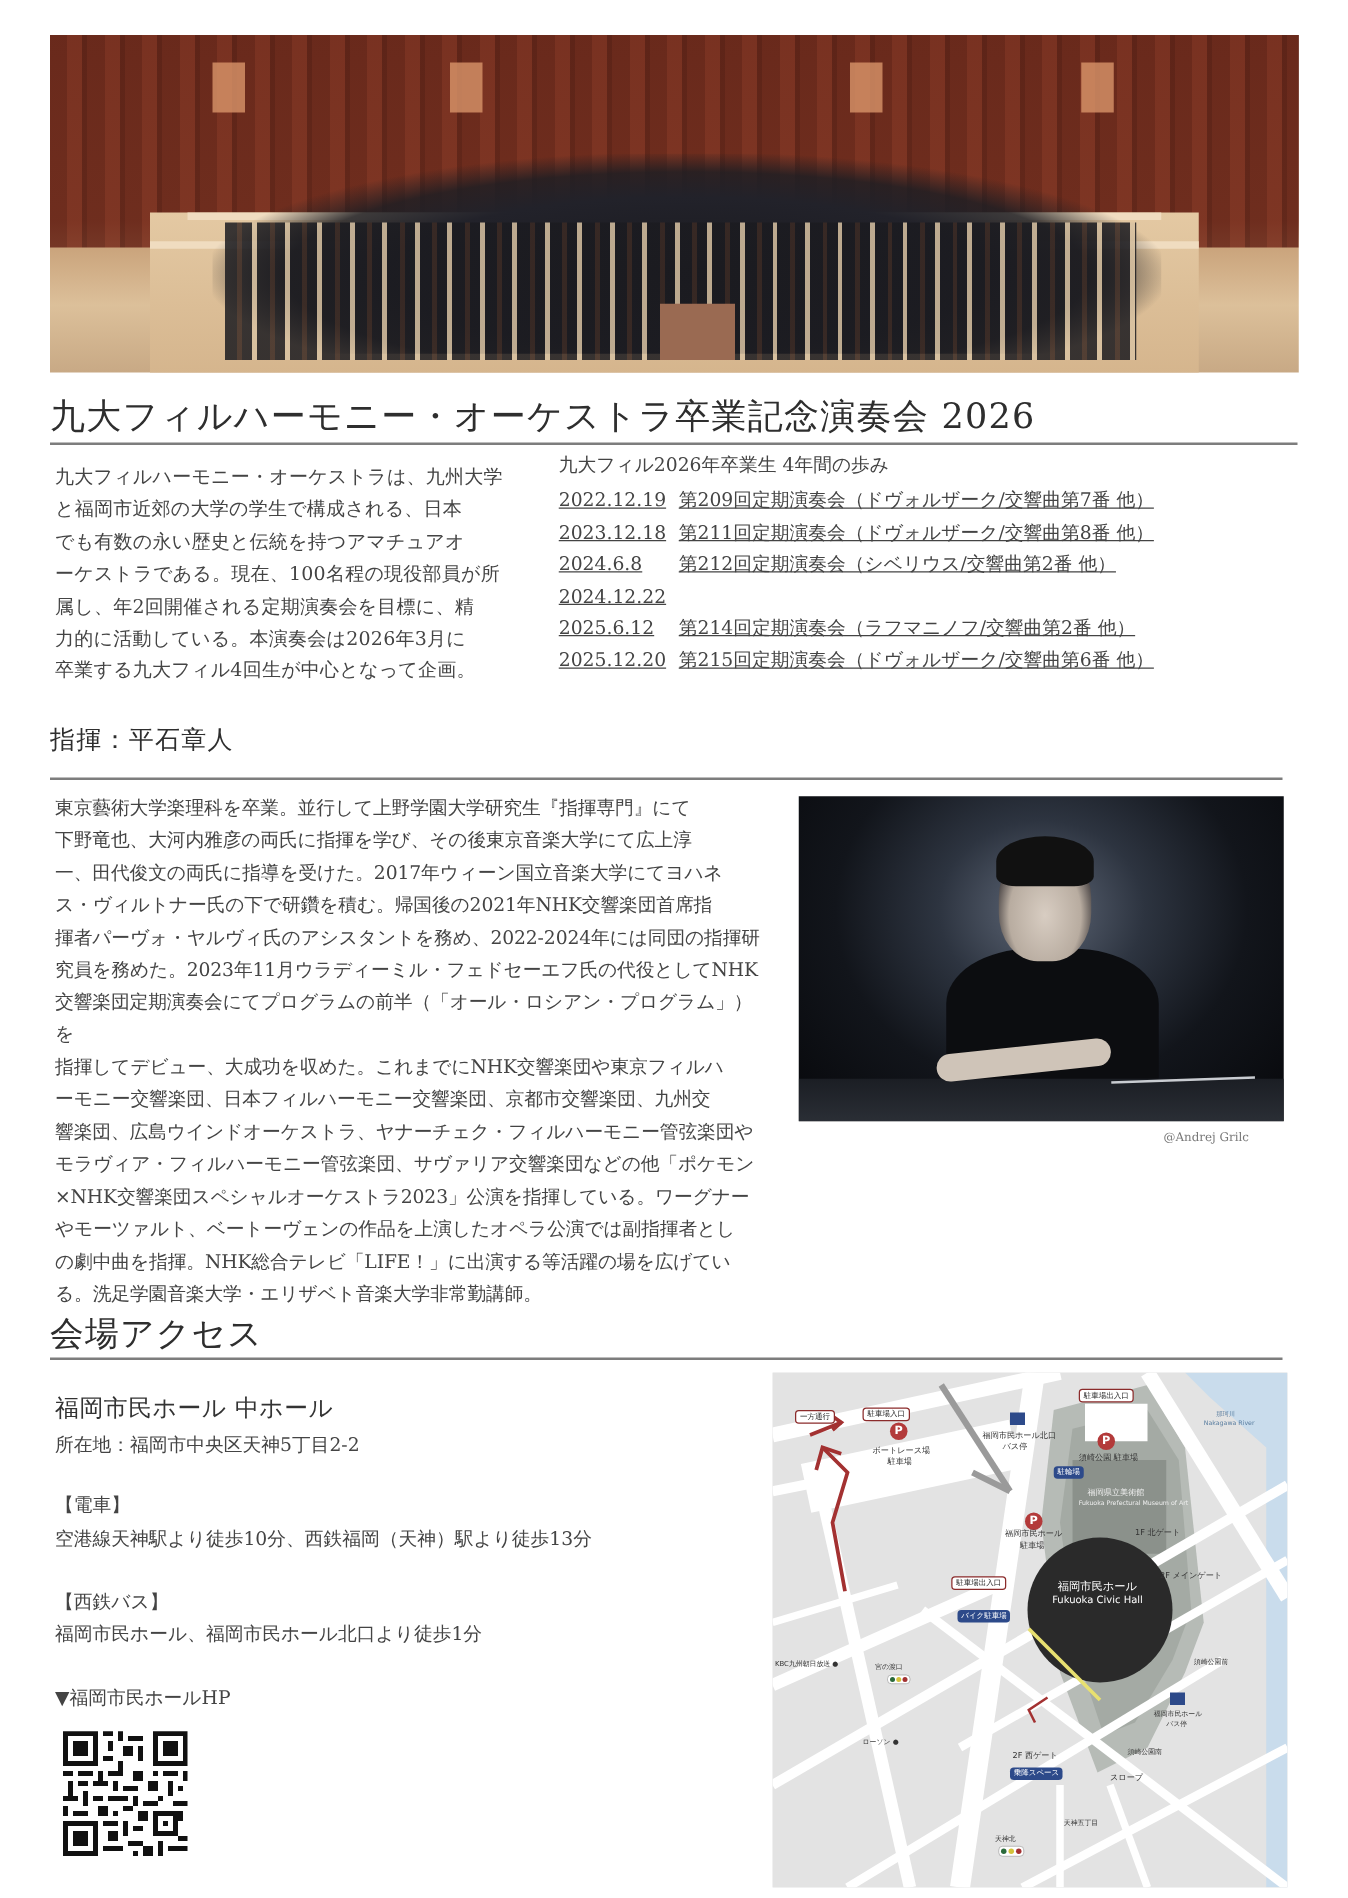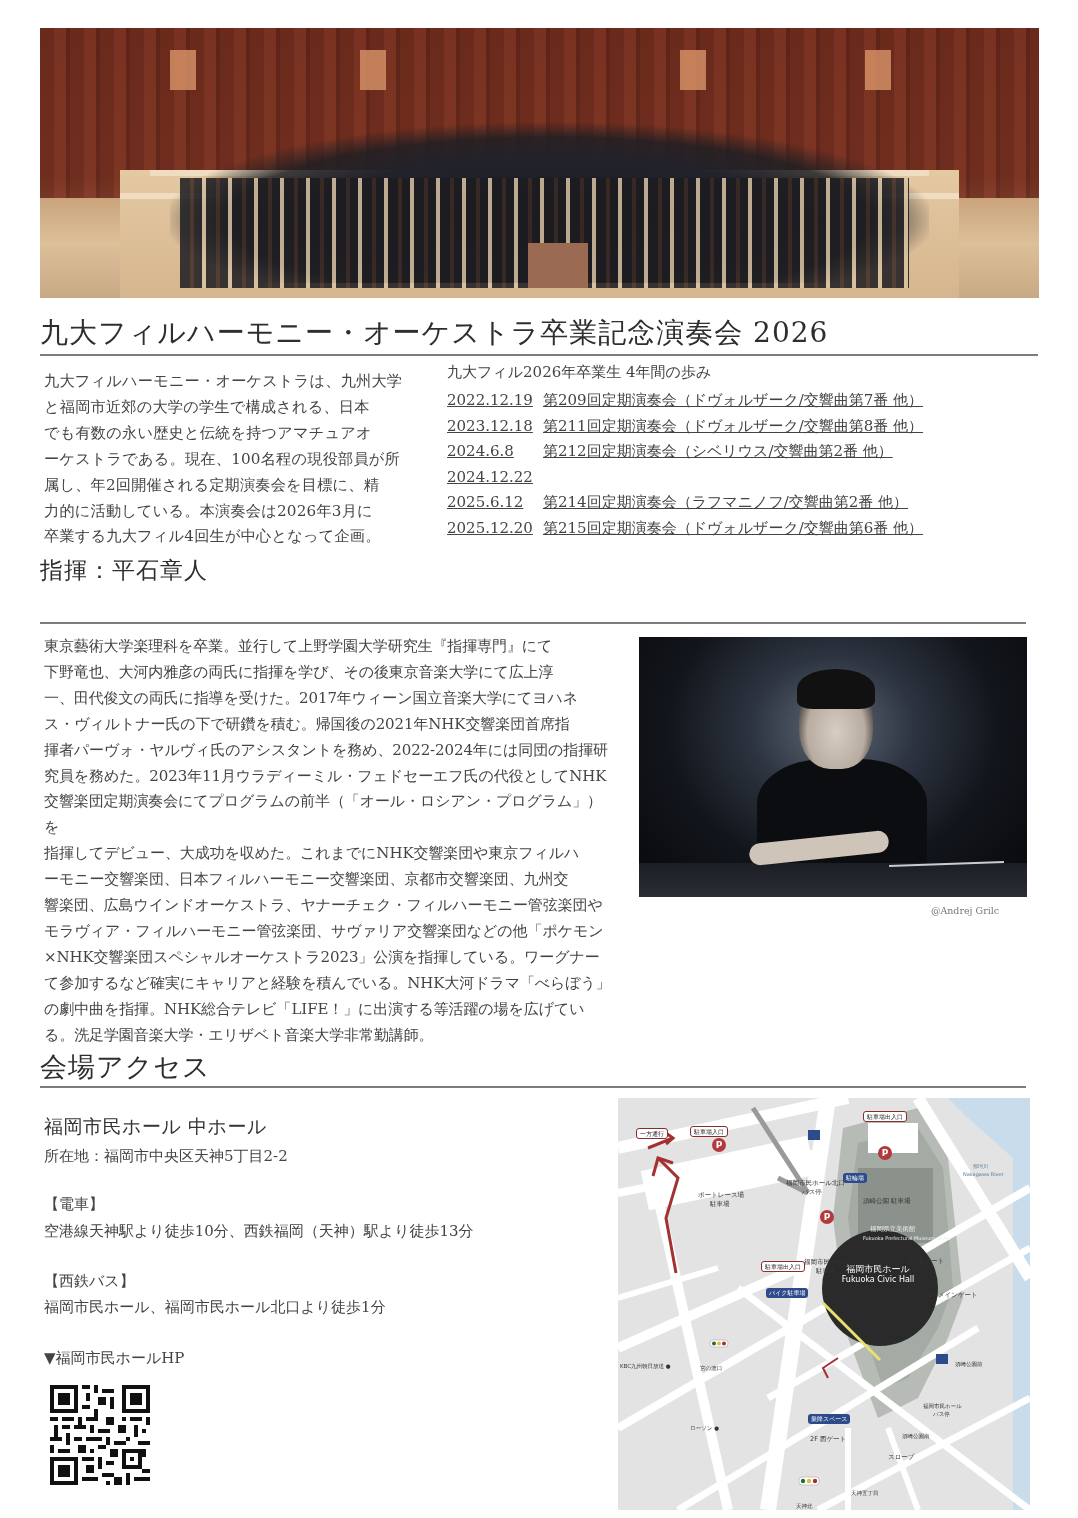"指揮：平石章人" div.abs { font-size: 23px -> 20px; top: 555px -> 578px }
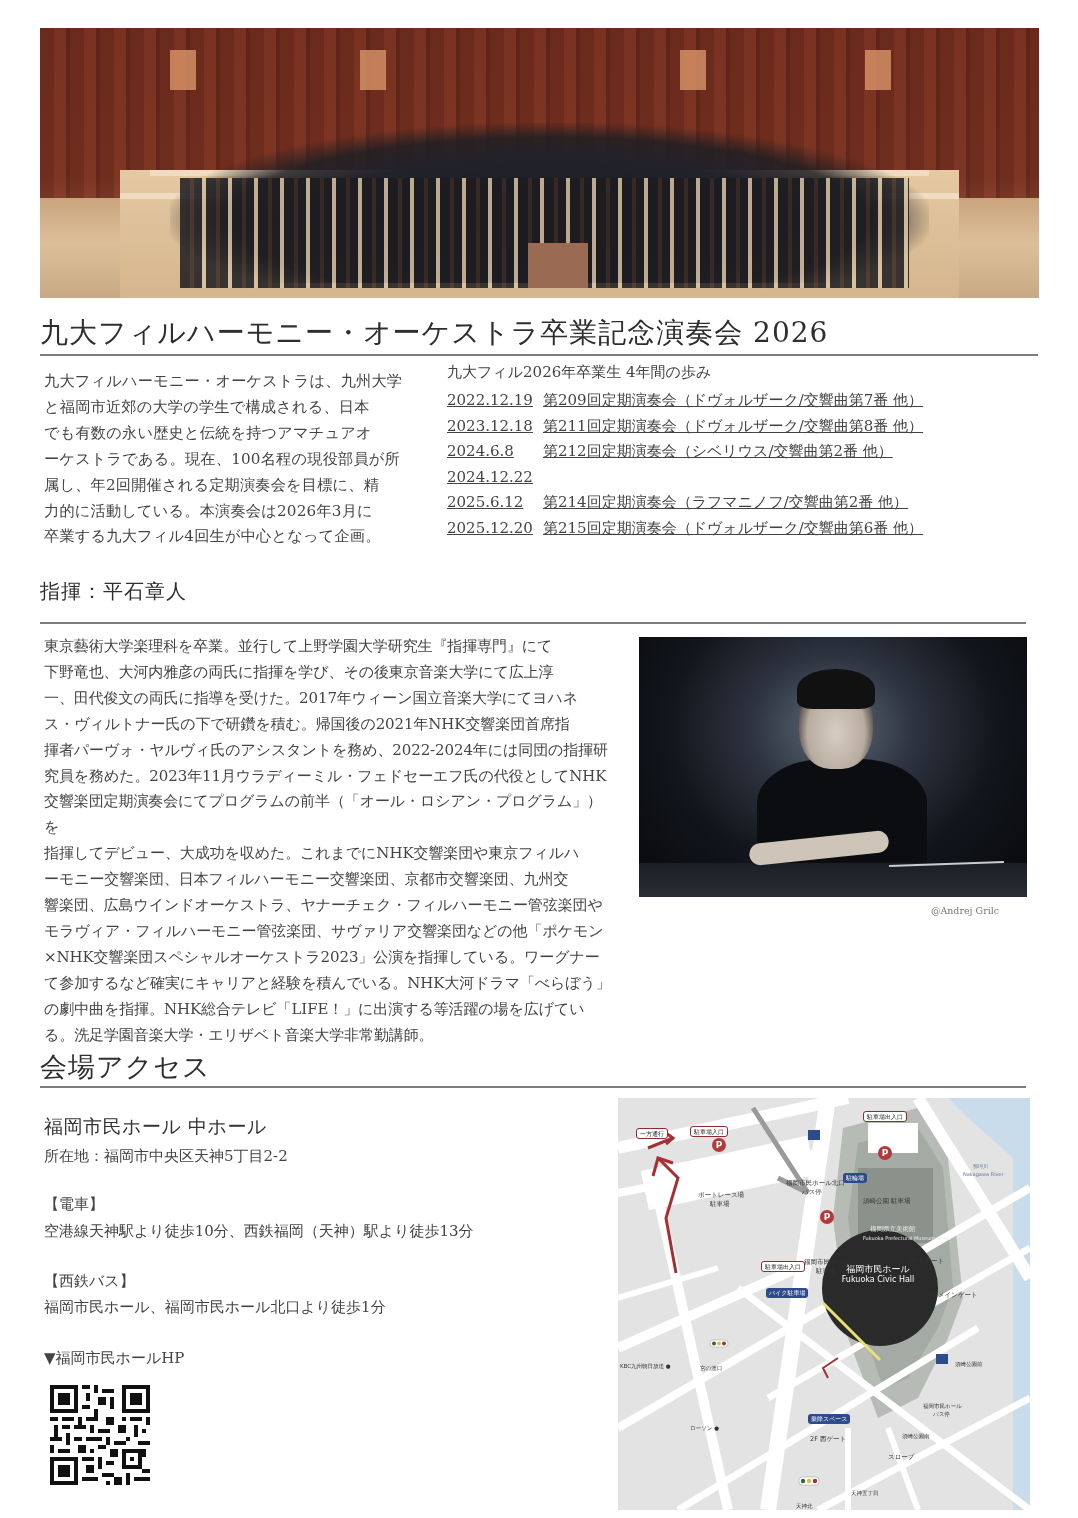"やモーツァルト、ベートーヴェンの作品を上演したオペラ公演では副指揮者とし" div { html: none -> <div>やモーツァルト、ベートーヴェンの作品を上演したオペラ公演では副指揮者とし</div> }
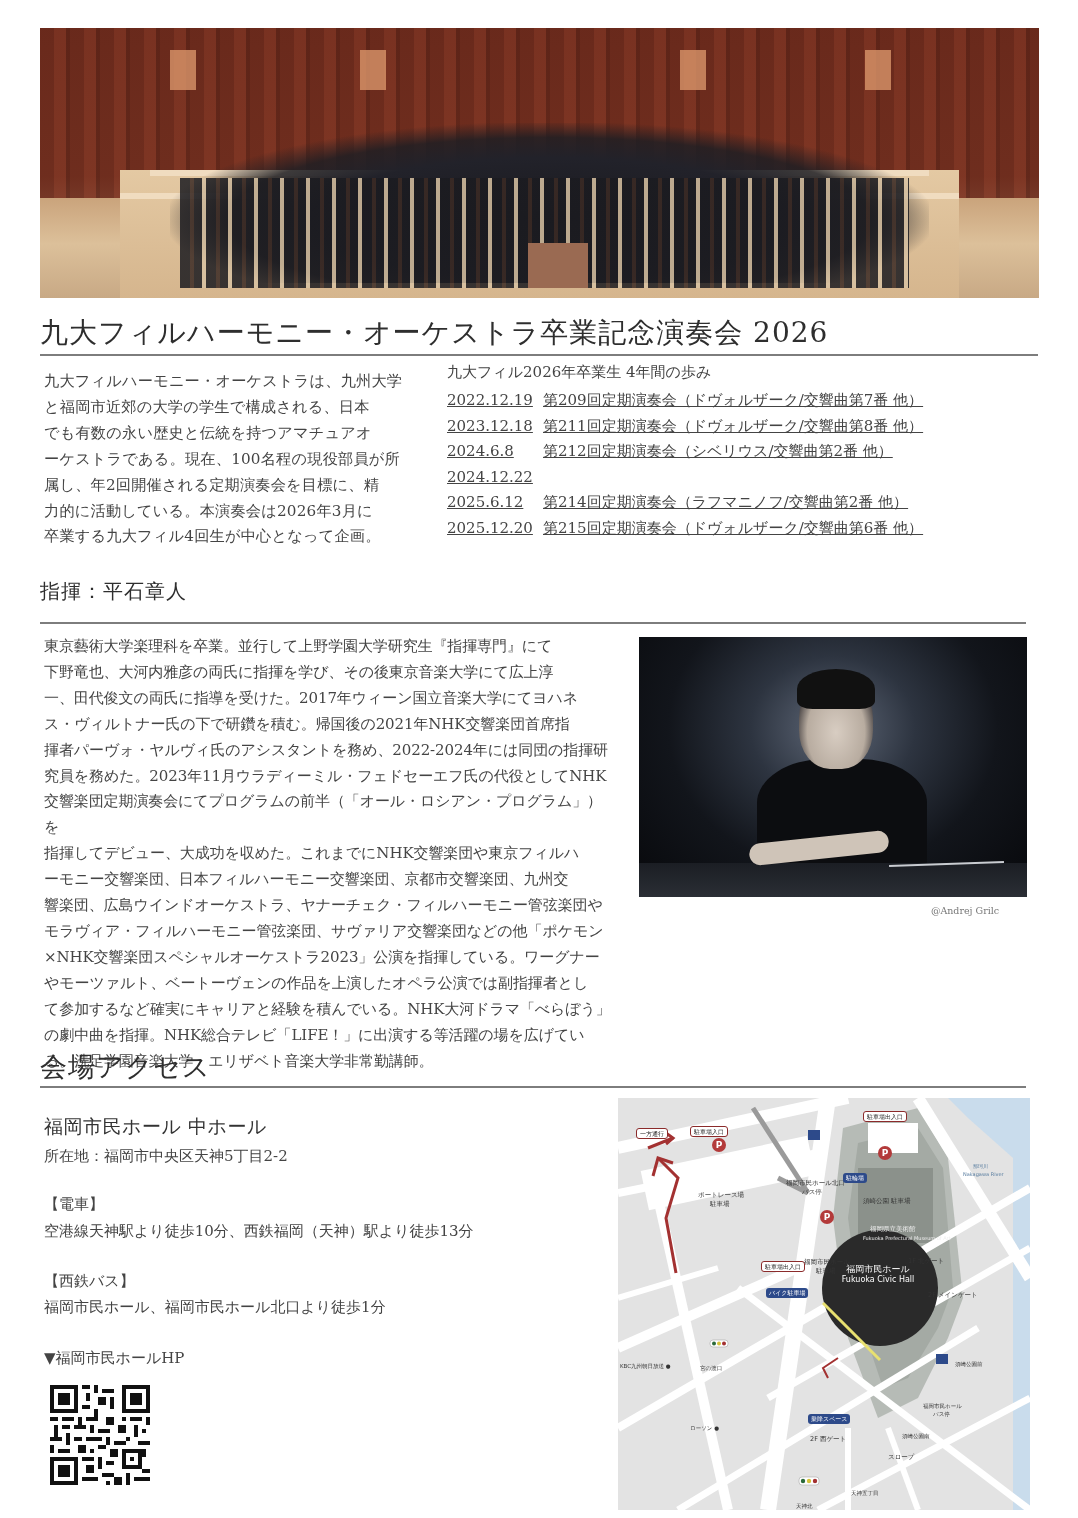"て参加するなど確実にキャリアと経験を積んでいる。NHK大河ドラマ「べらぼう」" div { html: <div>て参加するなど確実にキャリアと経験を積んでいる。NHK大河ドラマ「べらぼう」</div> -> none }
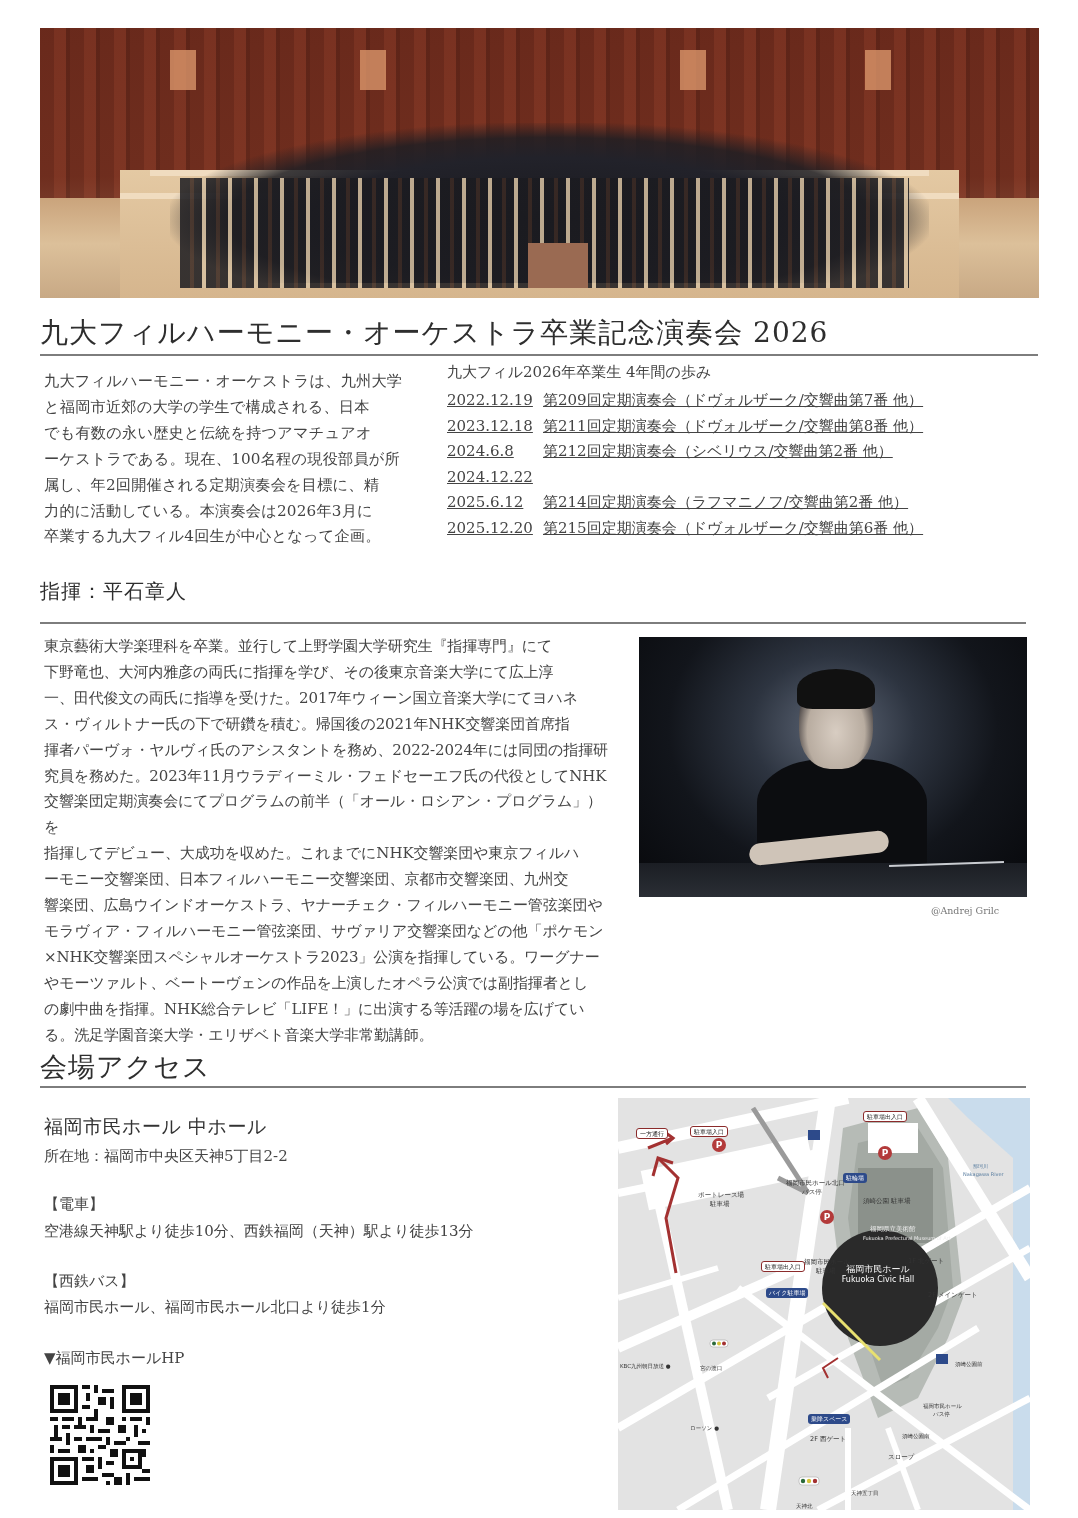"福岡市民ホール北口" .map .lbl { margin-top: 35px -> none }
